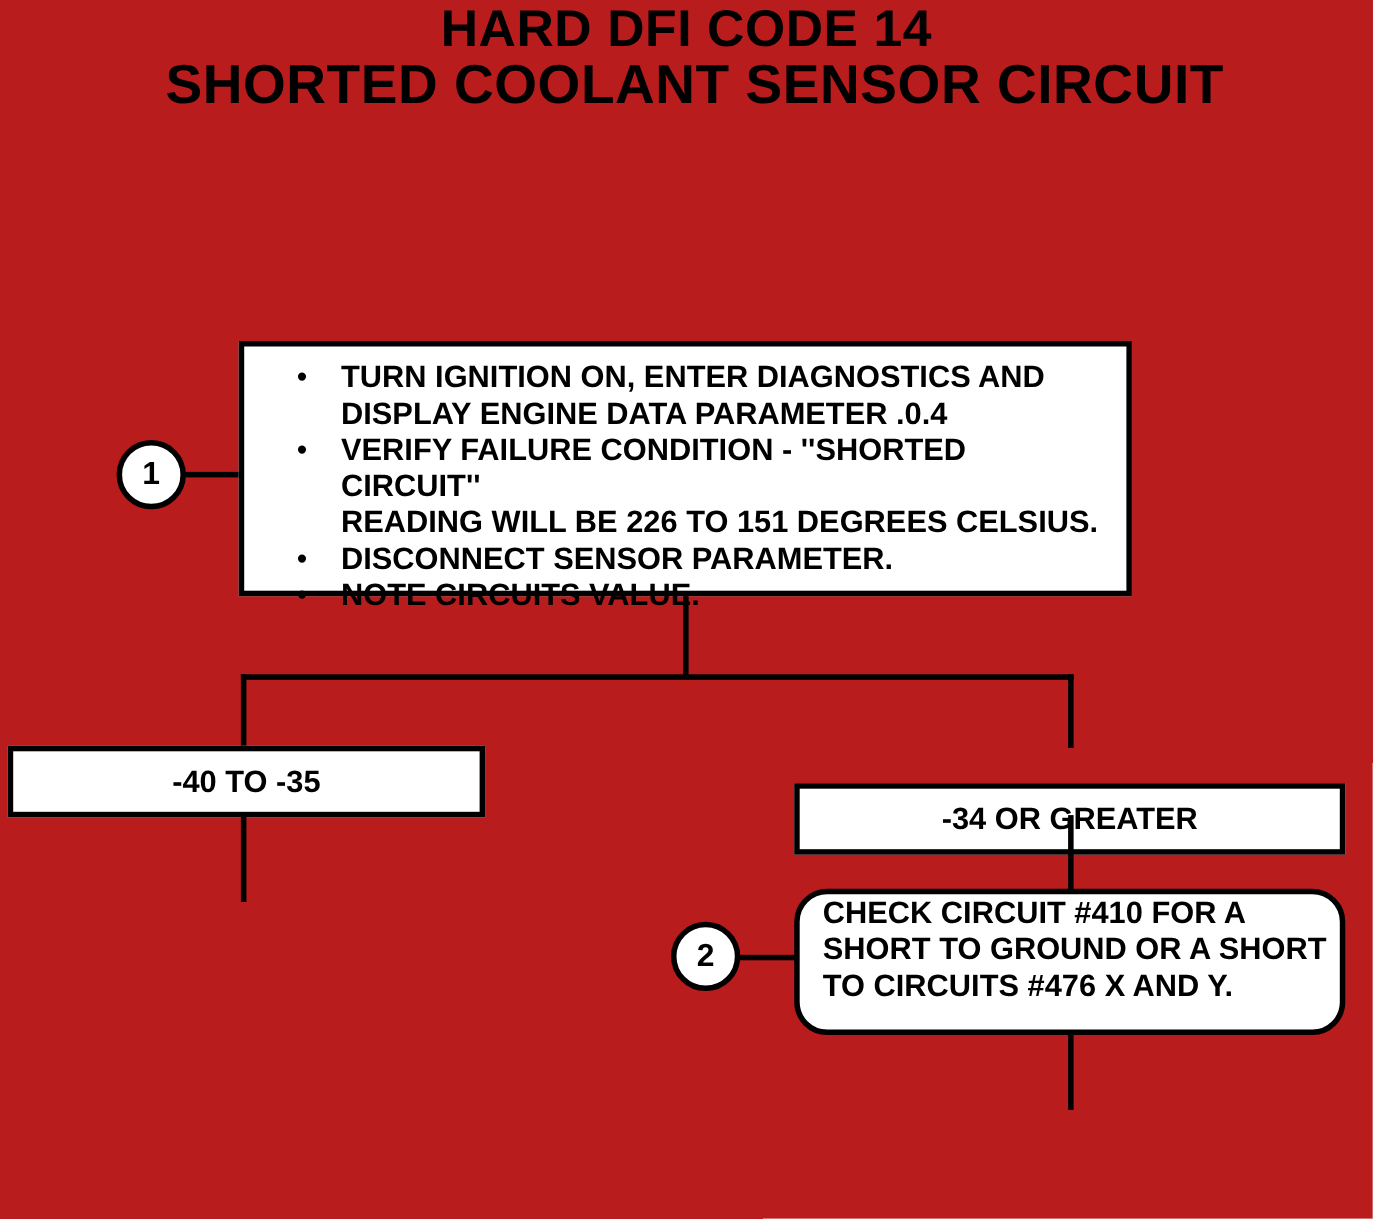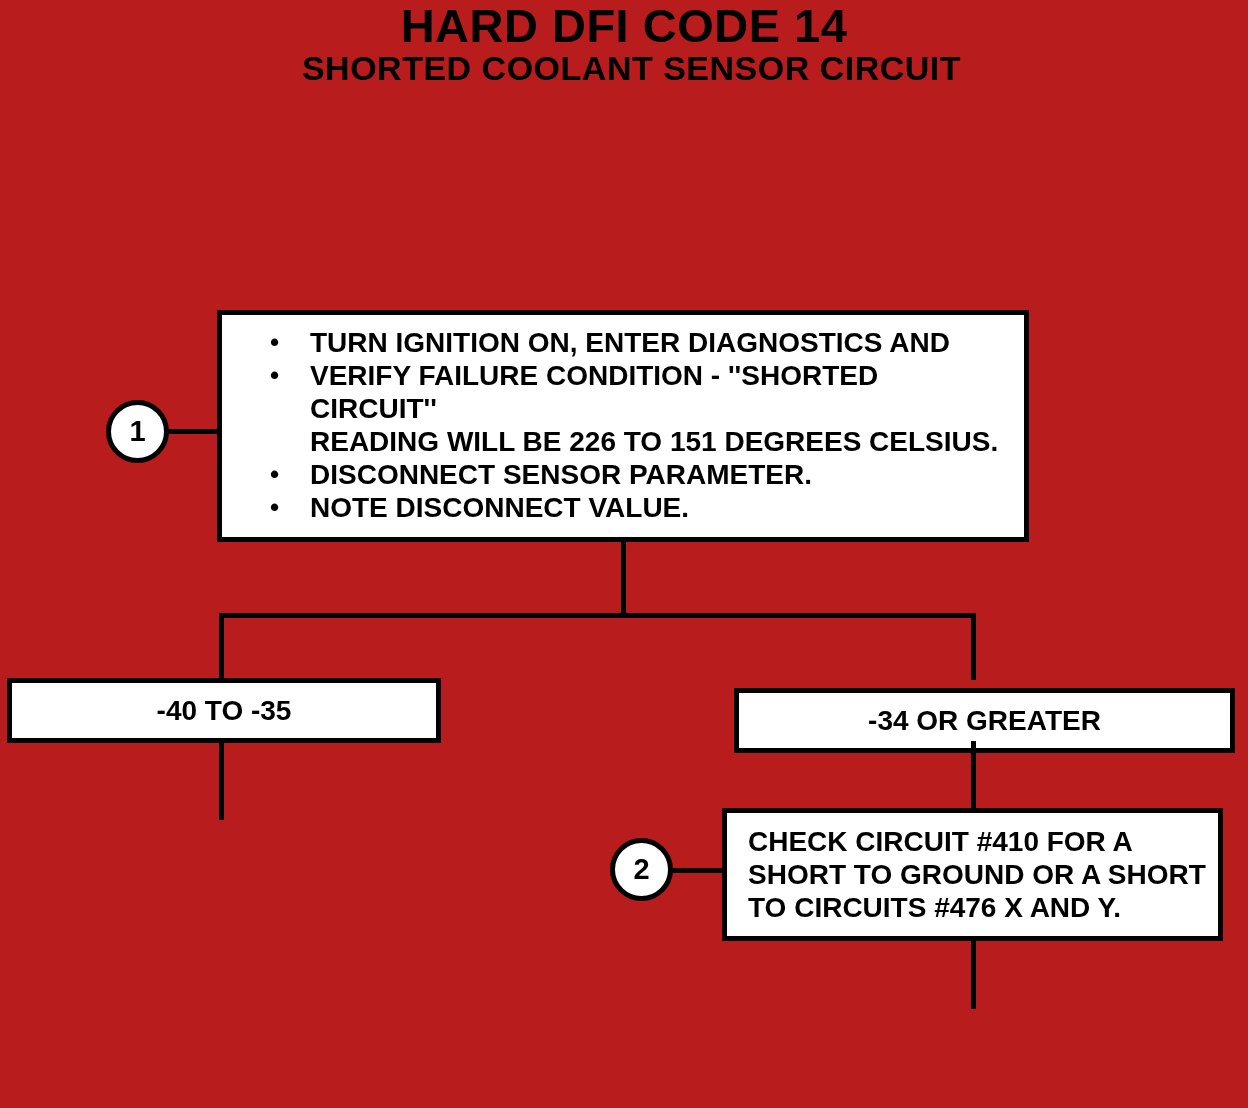"SHORTED COOLANT SENSOR CIRCUIT" .title .t2 { font-size: 34px -> 50px }
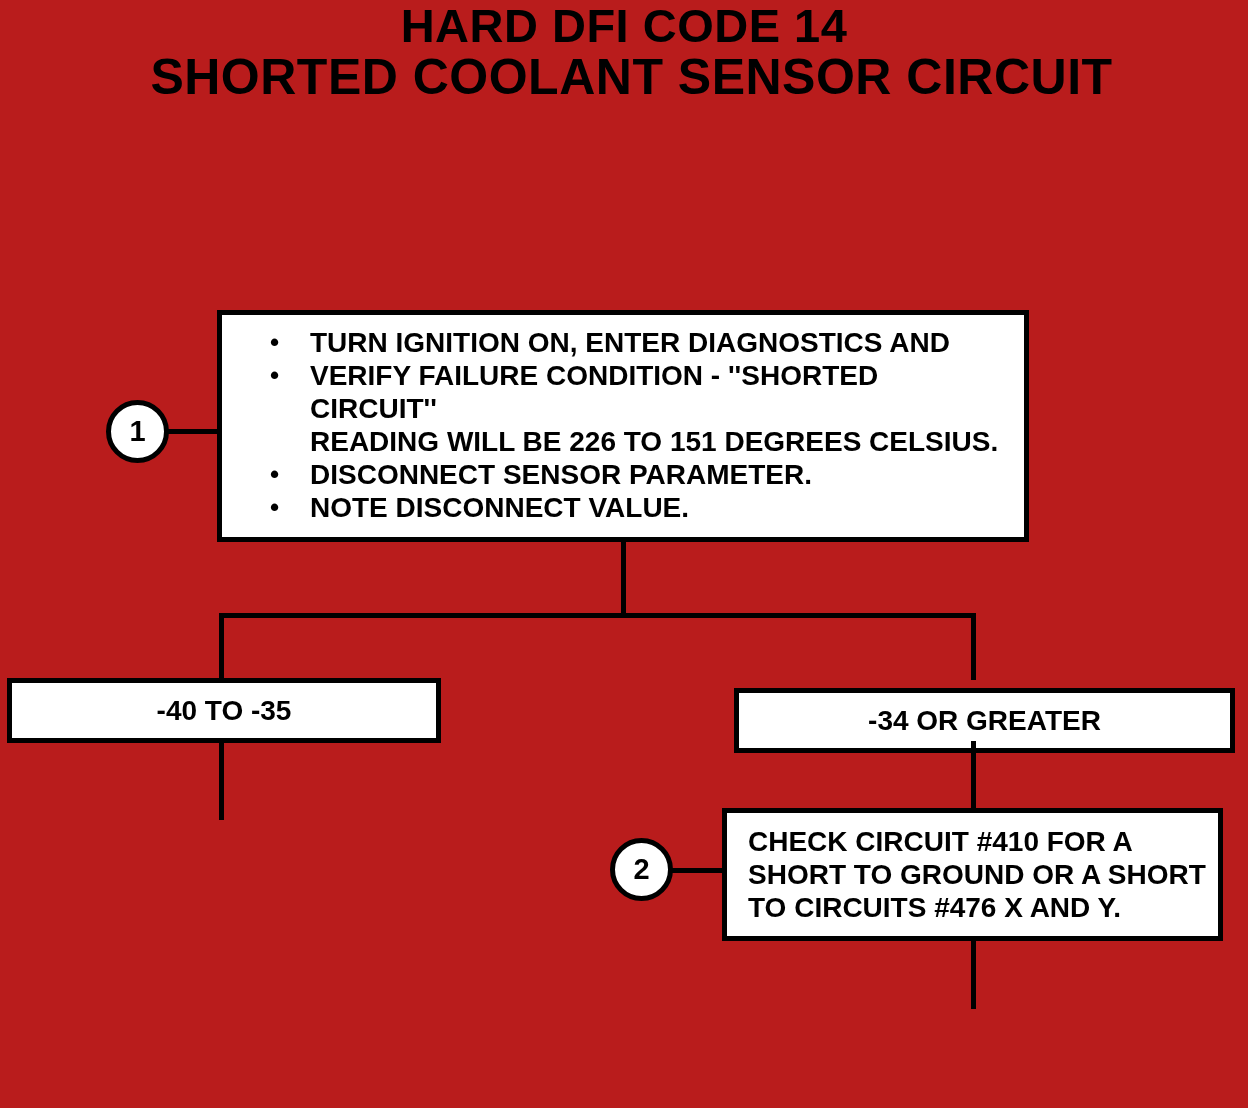"DISPLAY ENGINE DATA PARAMETER .0.4" div.b-row { html: none -> <div> <span></span> <span>DISPLAY ENGINE DATA PARAMETER .0.4</span> </div> }
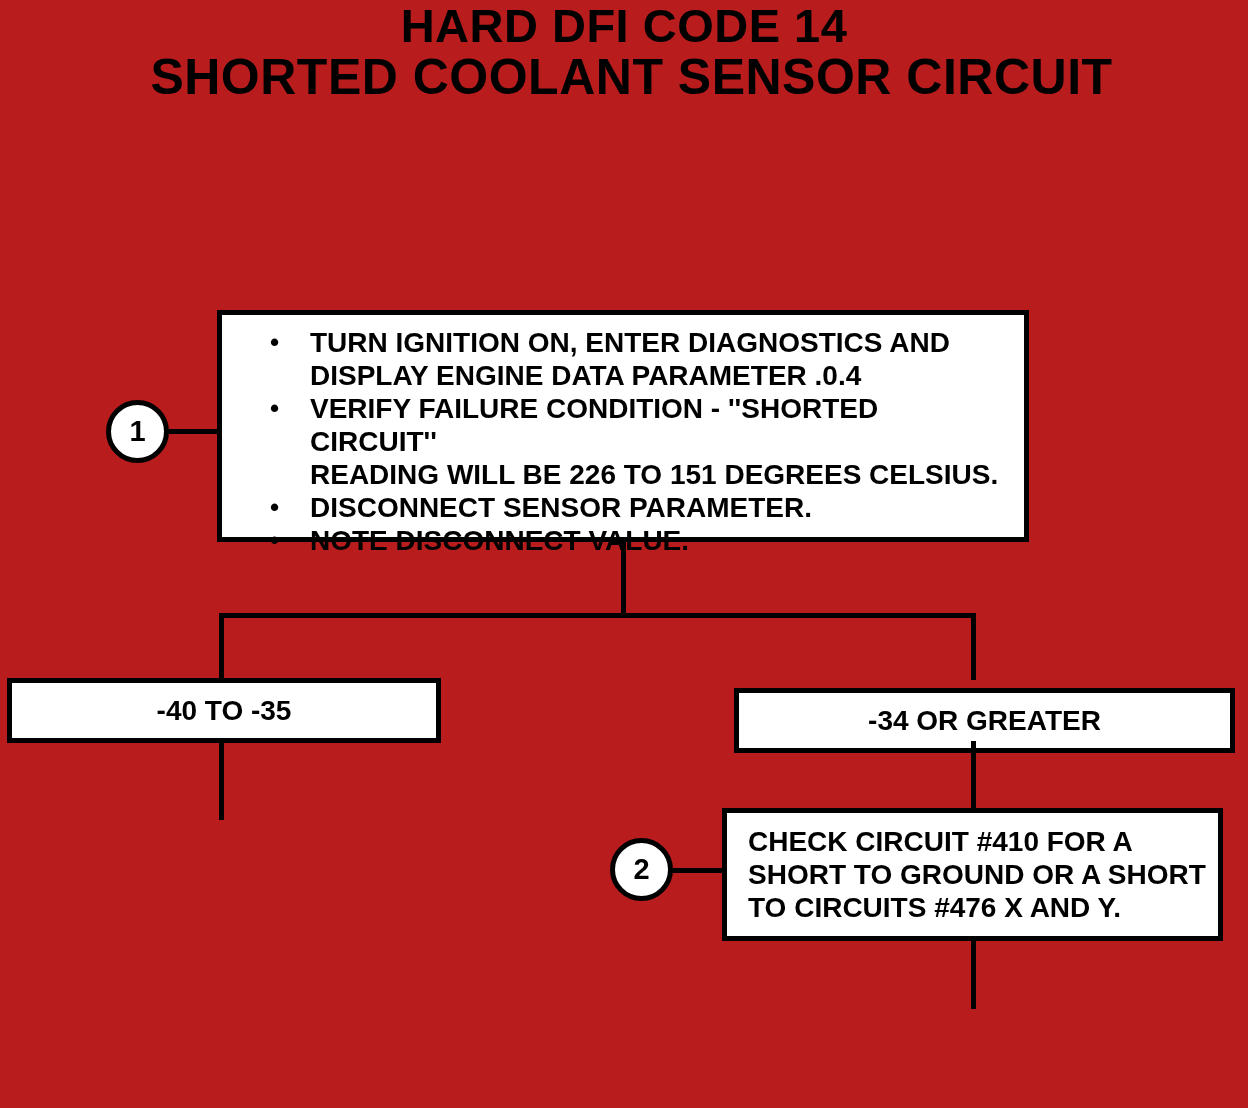"NOTE DISCONNECT VALUE." span.b-txt { text: DISCONNECT -> CIRCUITS }
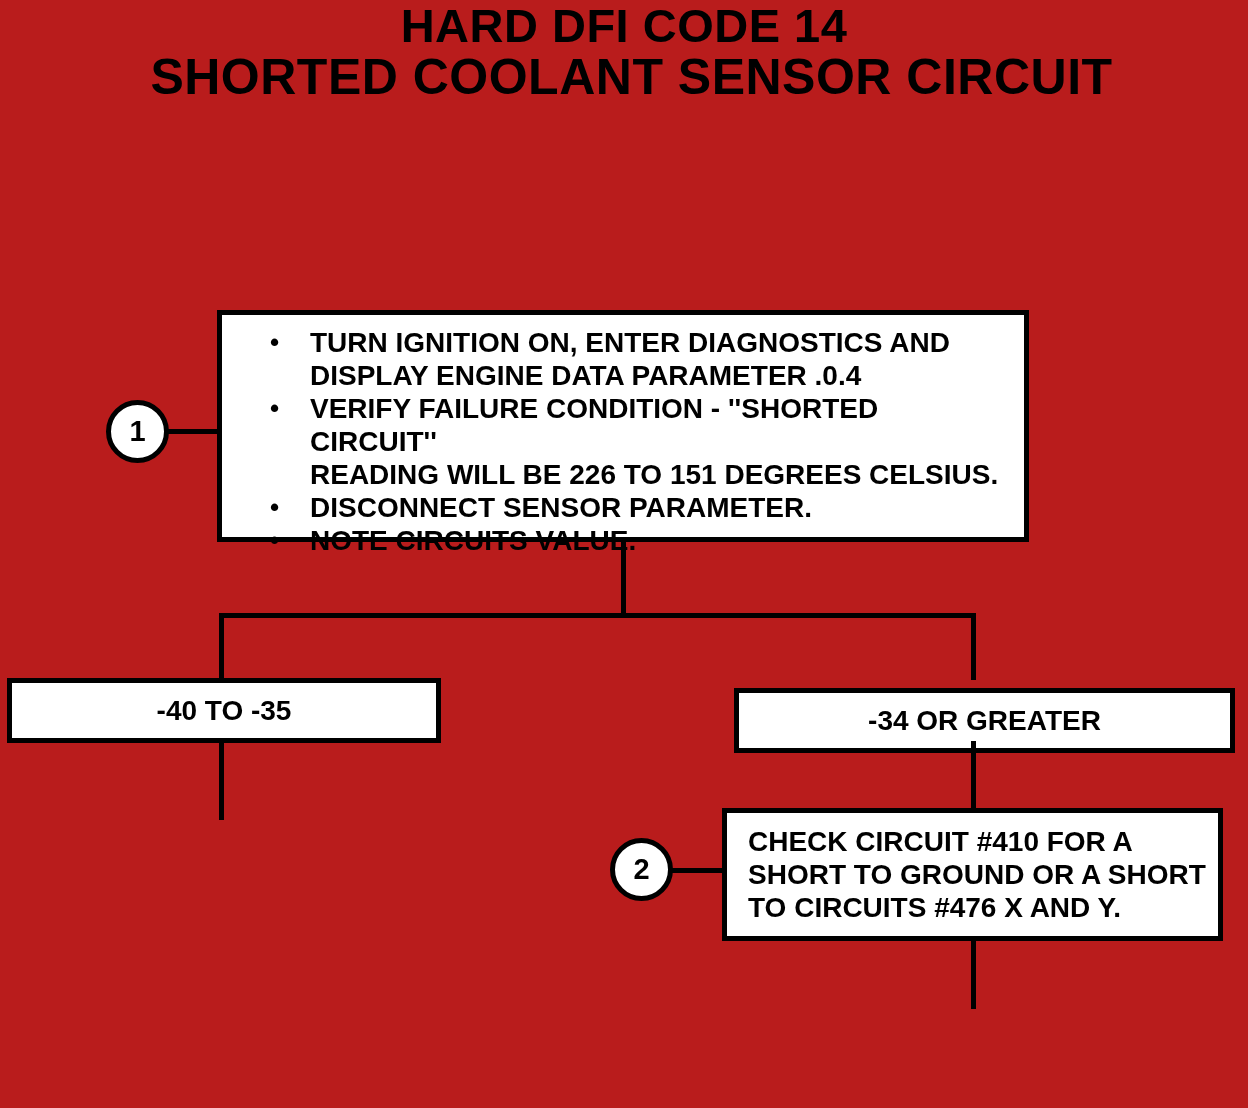"-34 OR GREATER" .cond-right { margin-left: 12px -> none; top: 688px -> 712px }
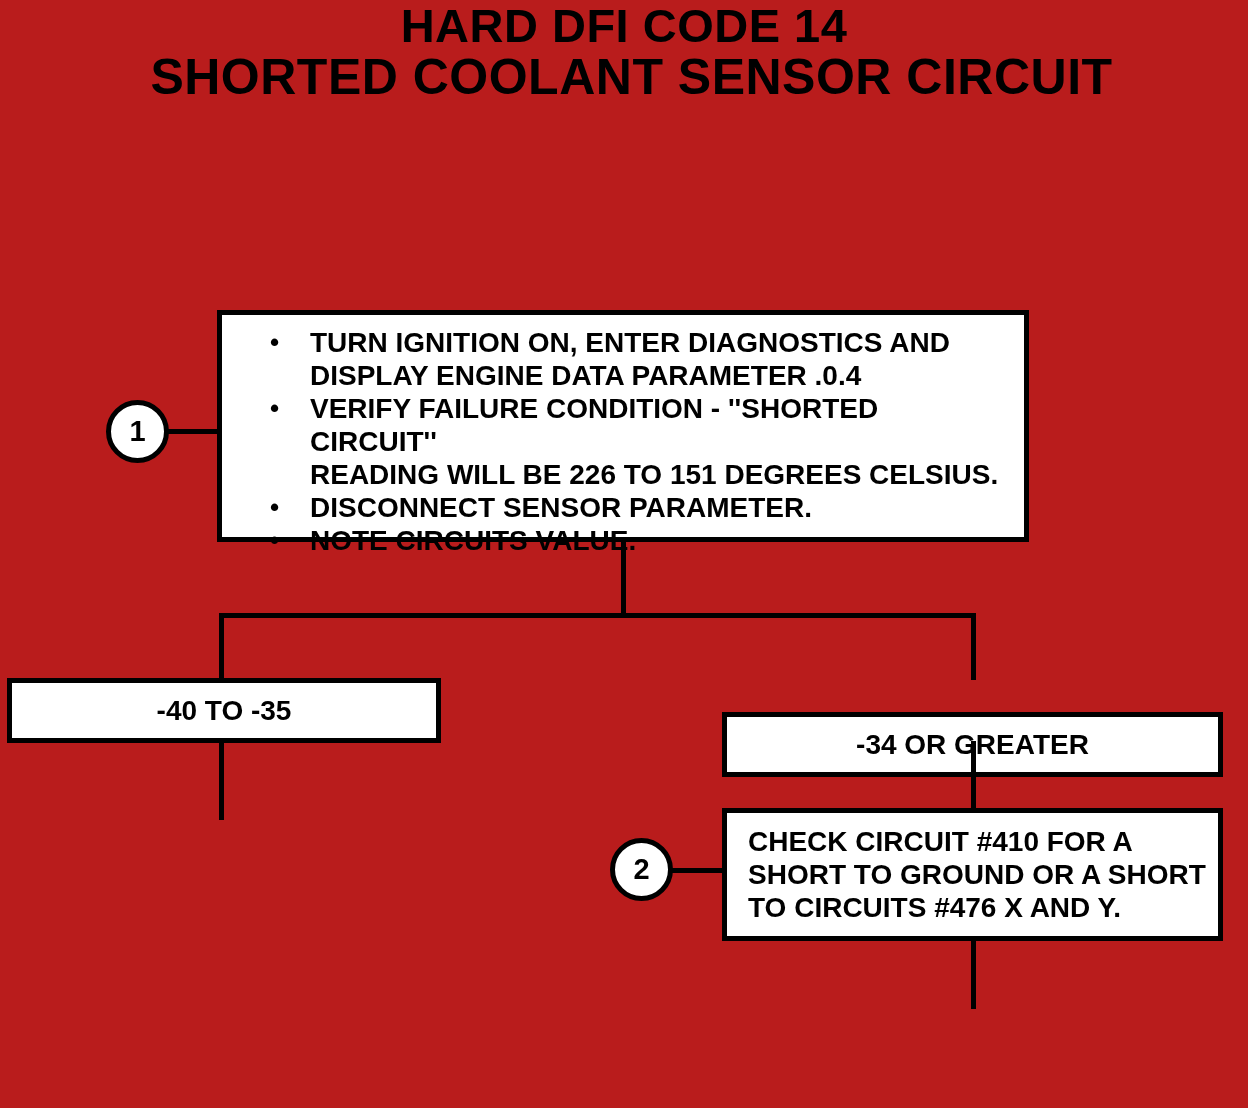"CHECK CIRCUIT #410 FOR A" .leftpad { align-items: center -> flex-start; border-radius: none -> 30px }
